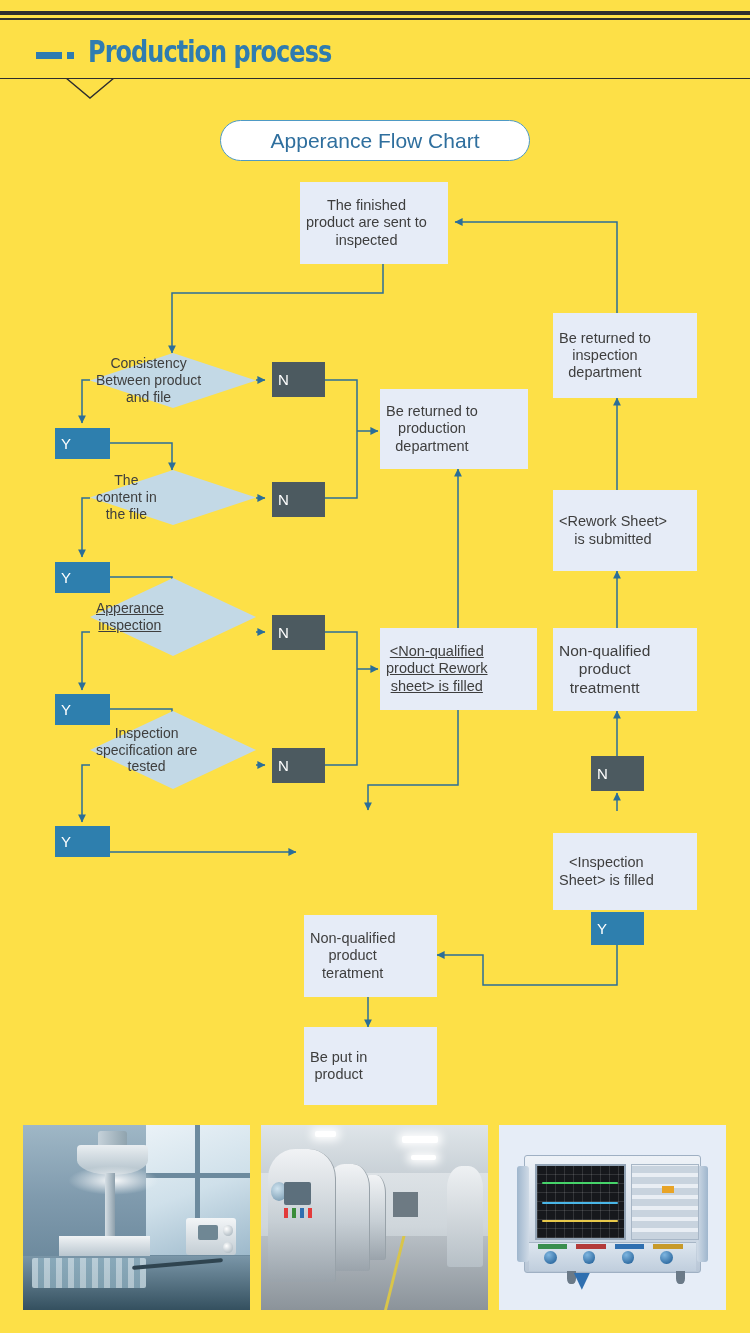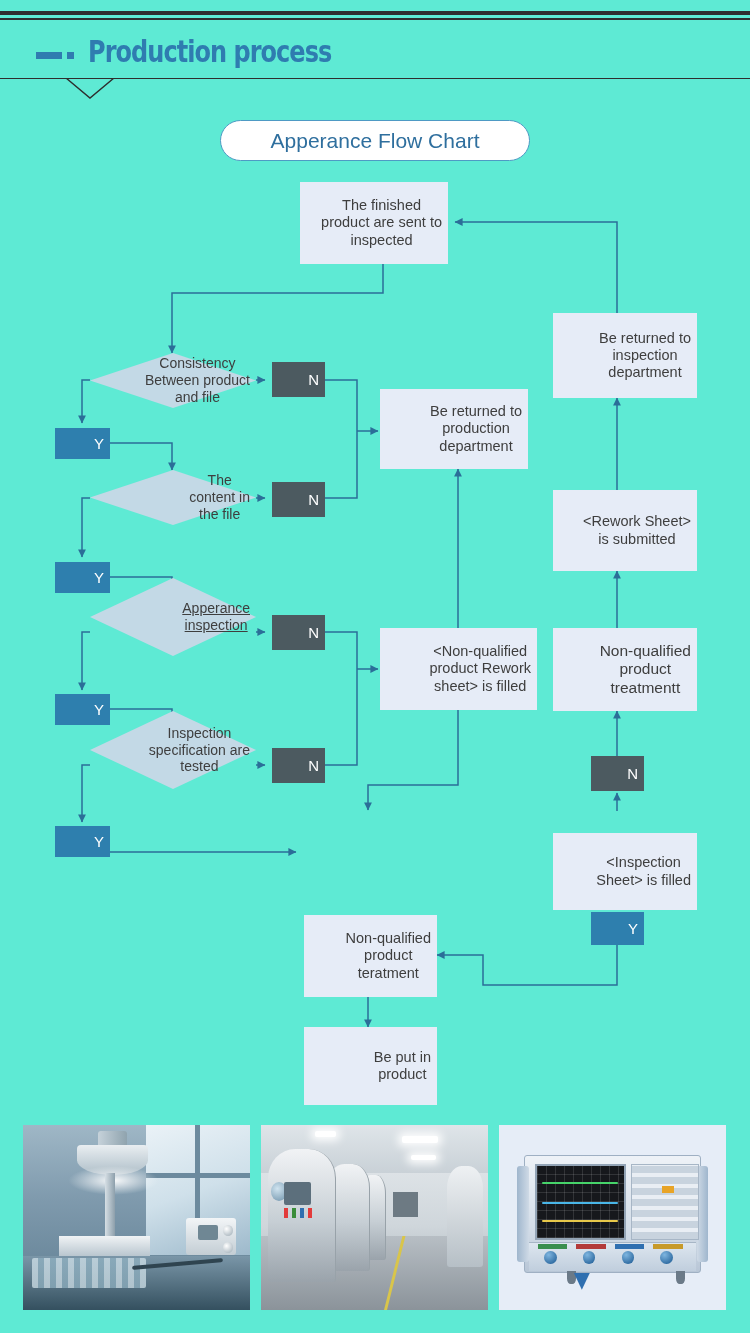"Production process" #page { background: #5eead4 -> #fde047 }
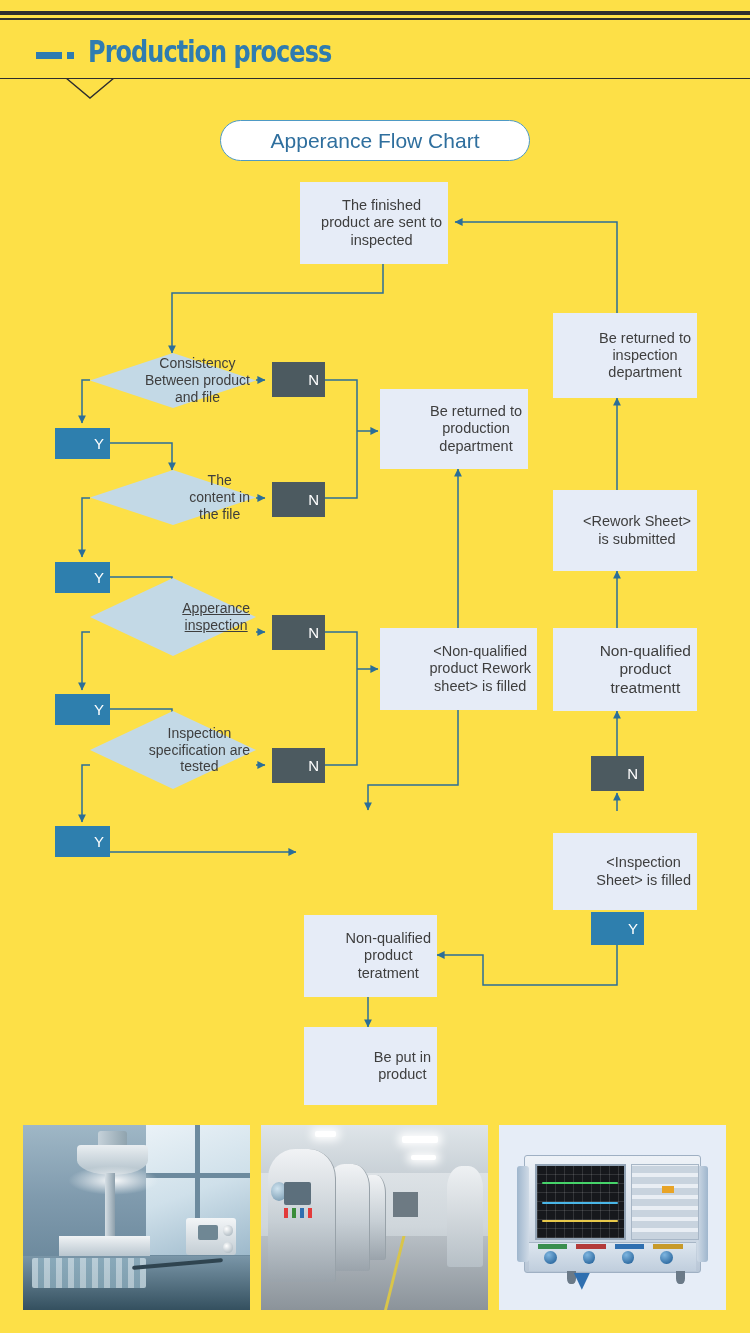"The finished" .node { justify-content: flex-end -> flex-start }
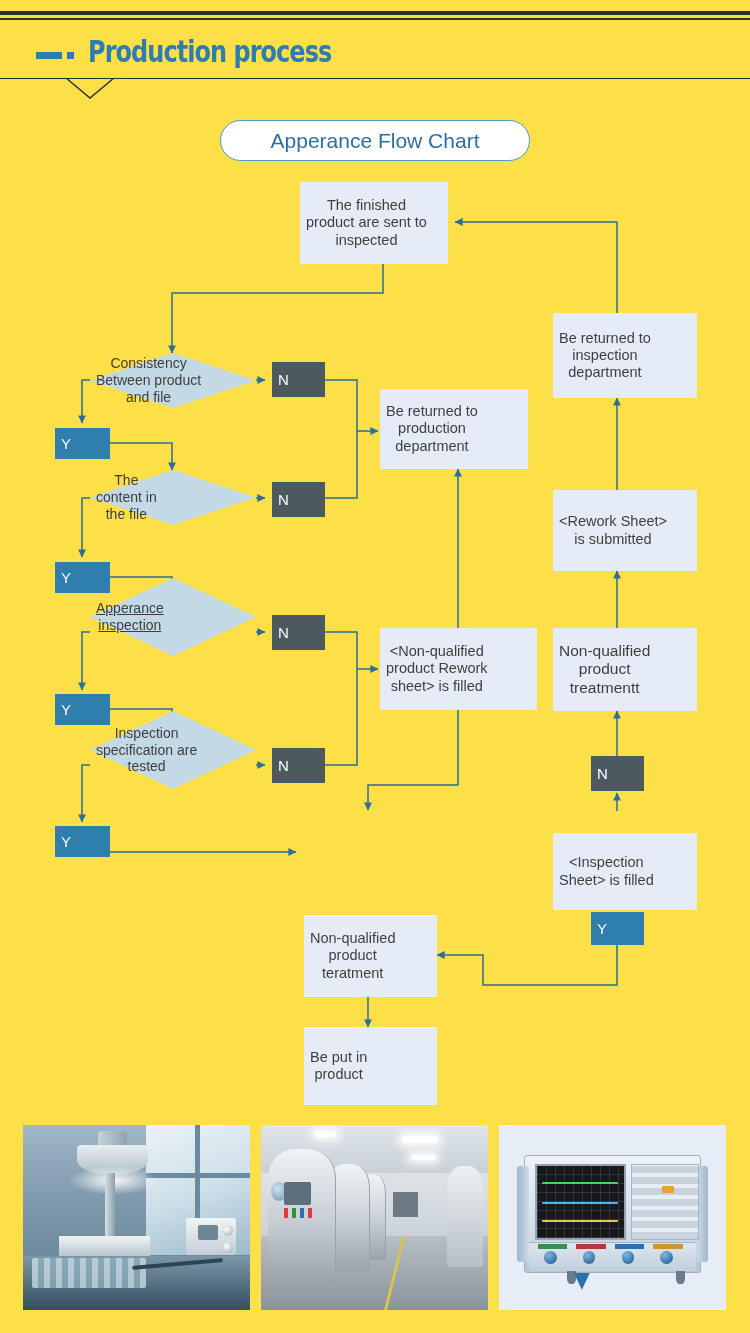"<Non-qualified" div.node { text-decoration: none -> underline }
